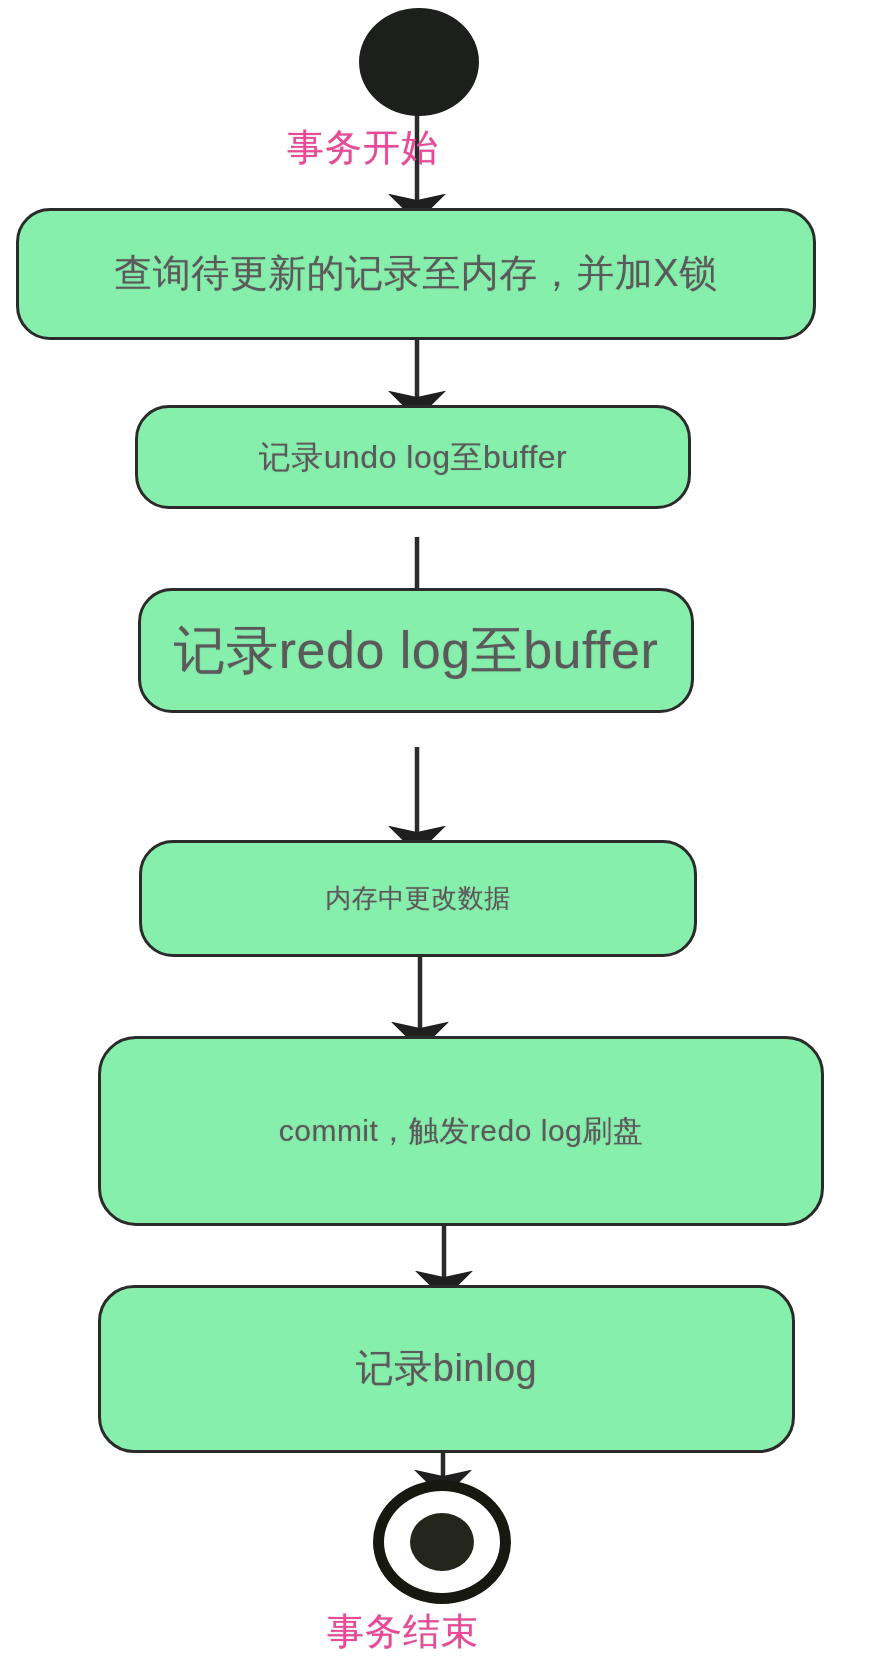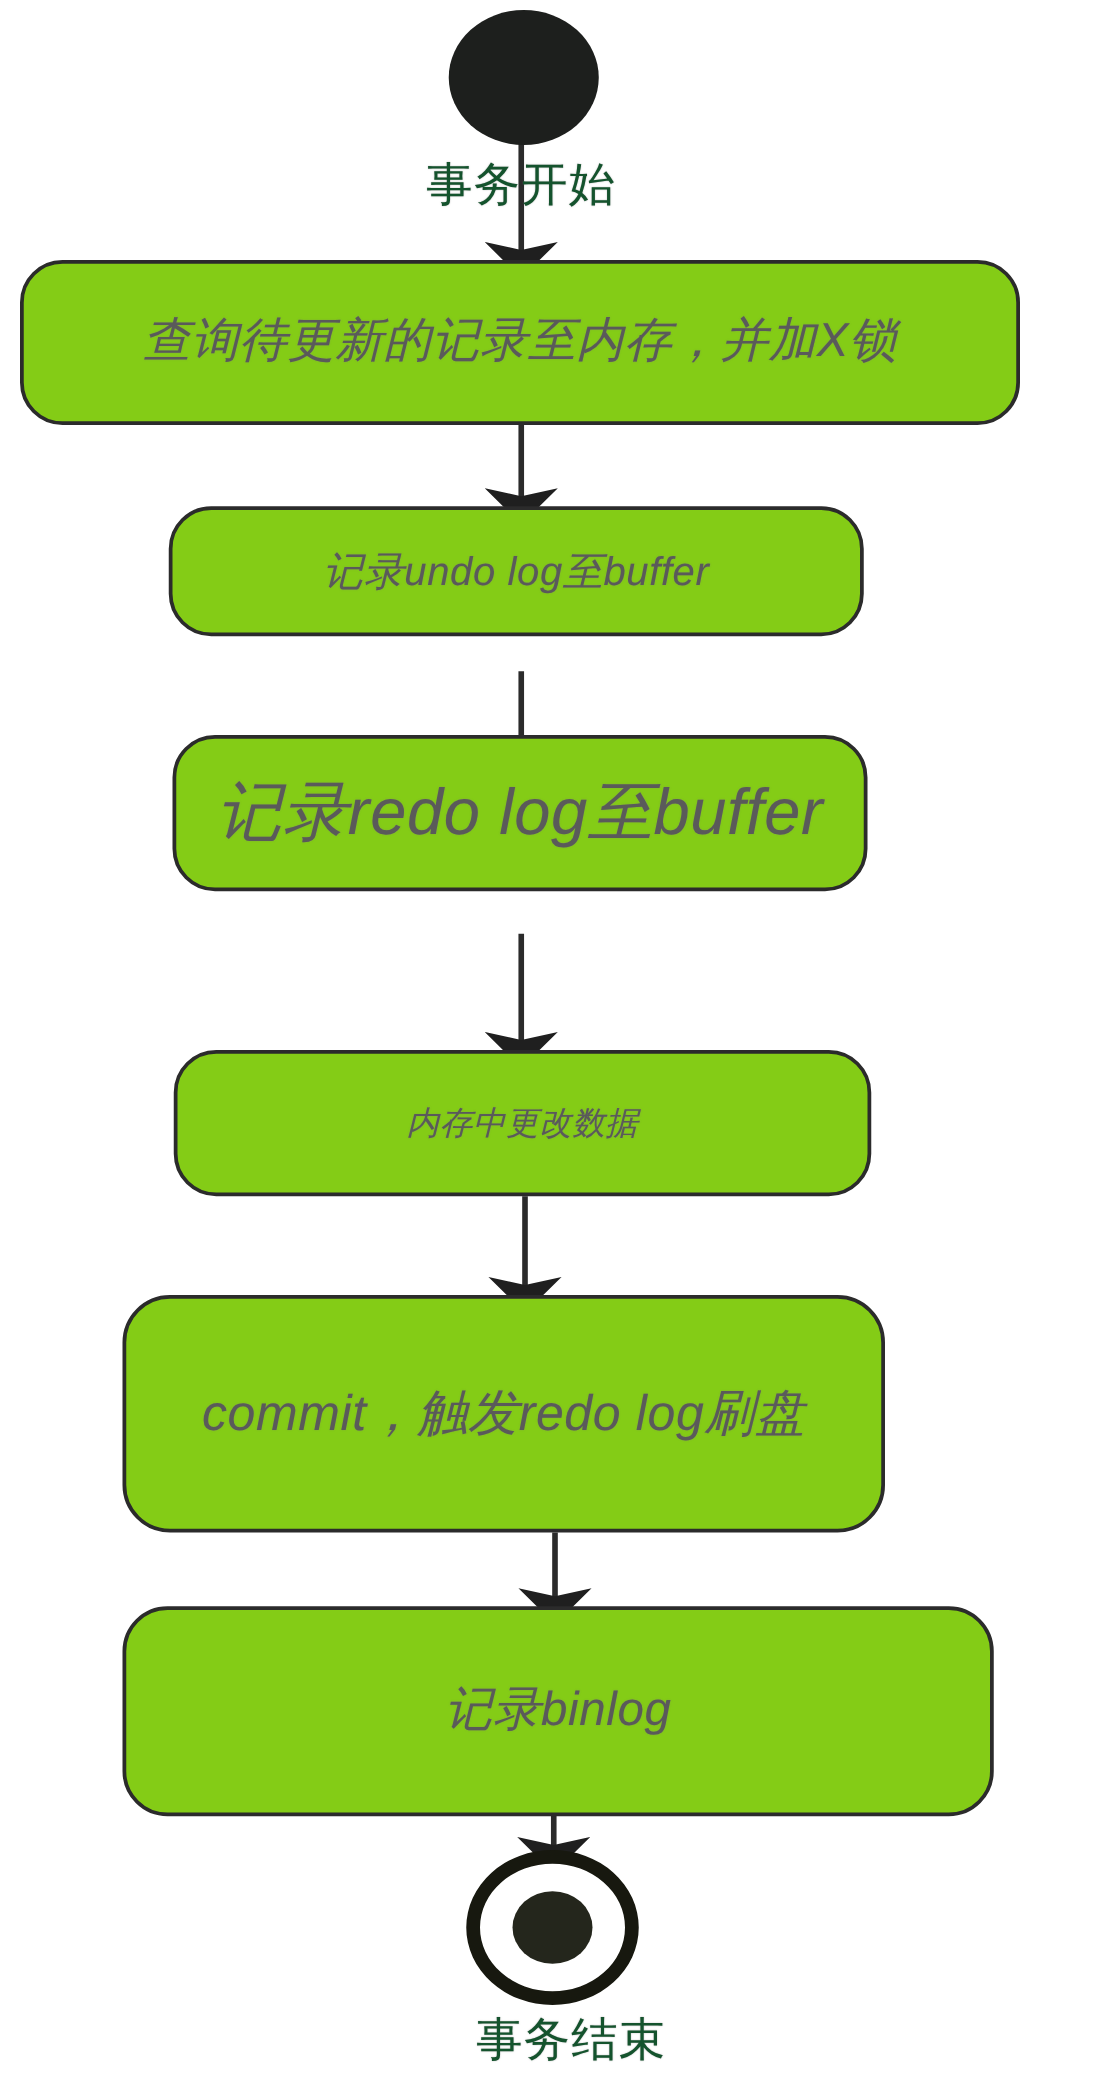"事务开始" .terminal-label { color: #14532d -> #ec4899; text-align: center -> none }
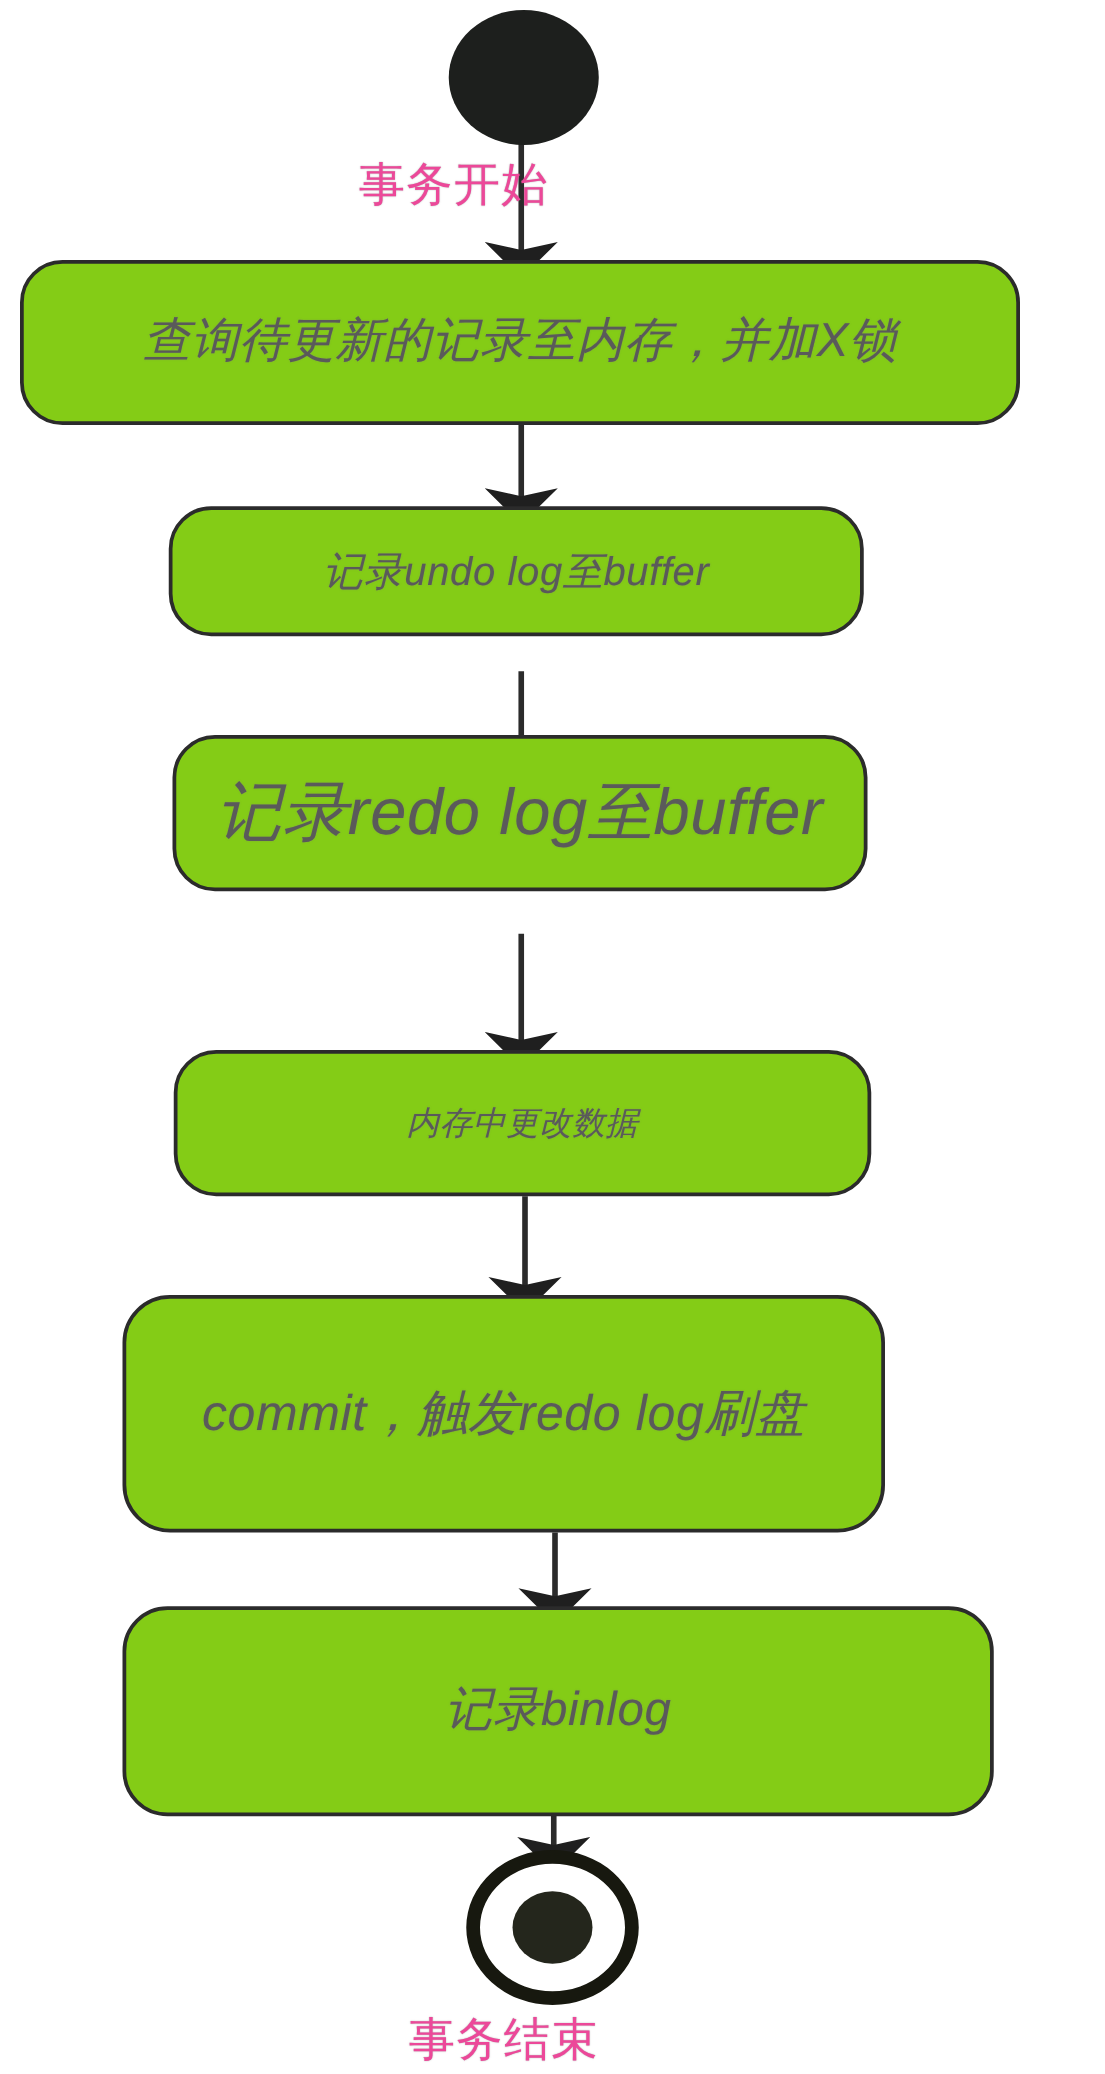"查询待更新的记录至内存，并加X锁" .process-box { background: #84cc16 -> #86efac; font-style: italic -> none }
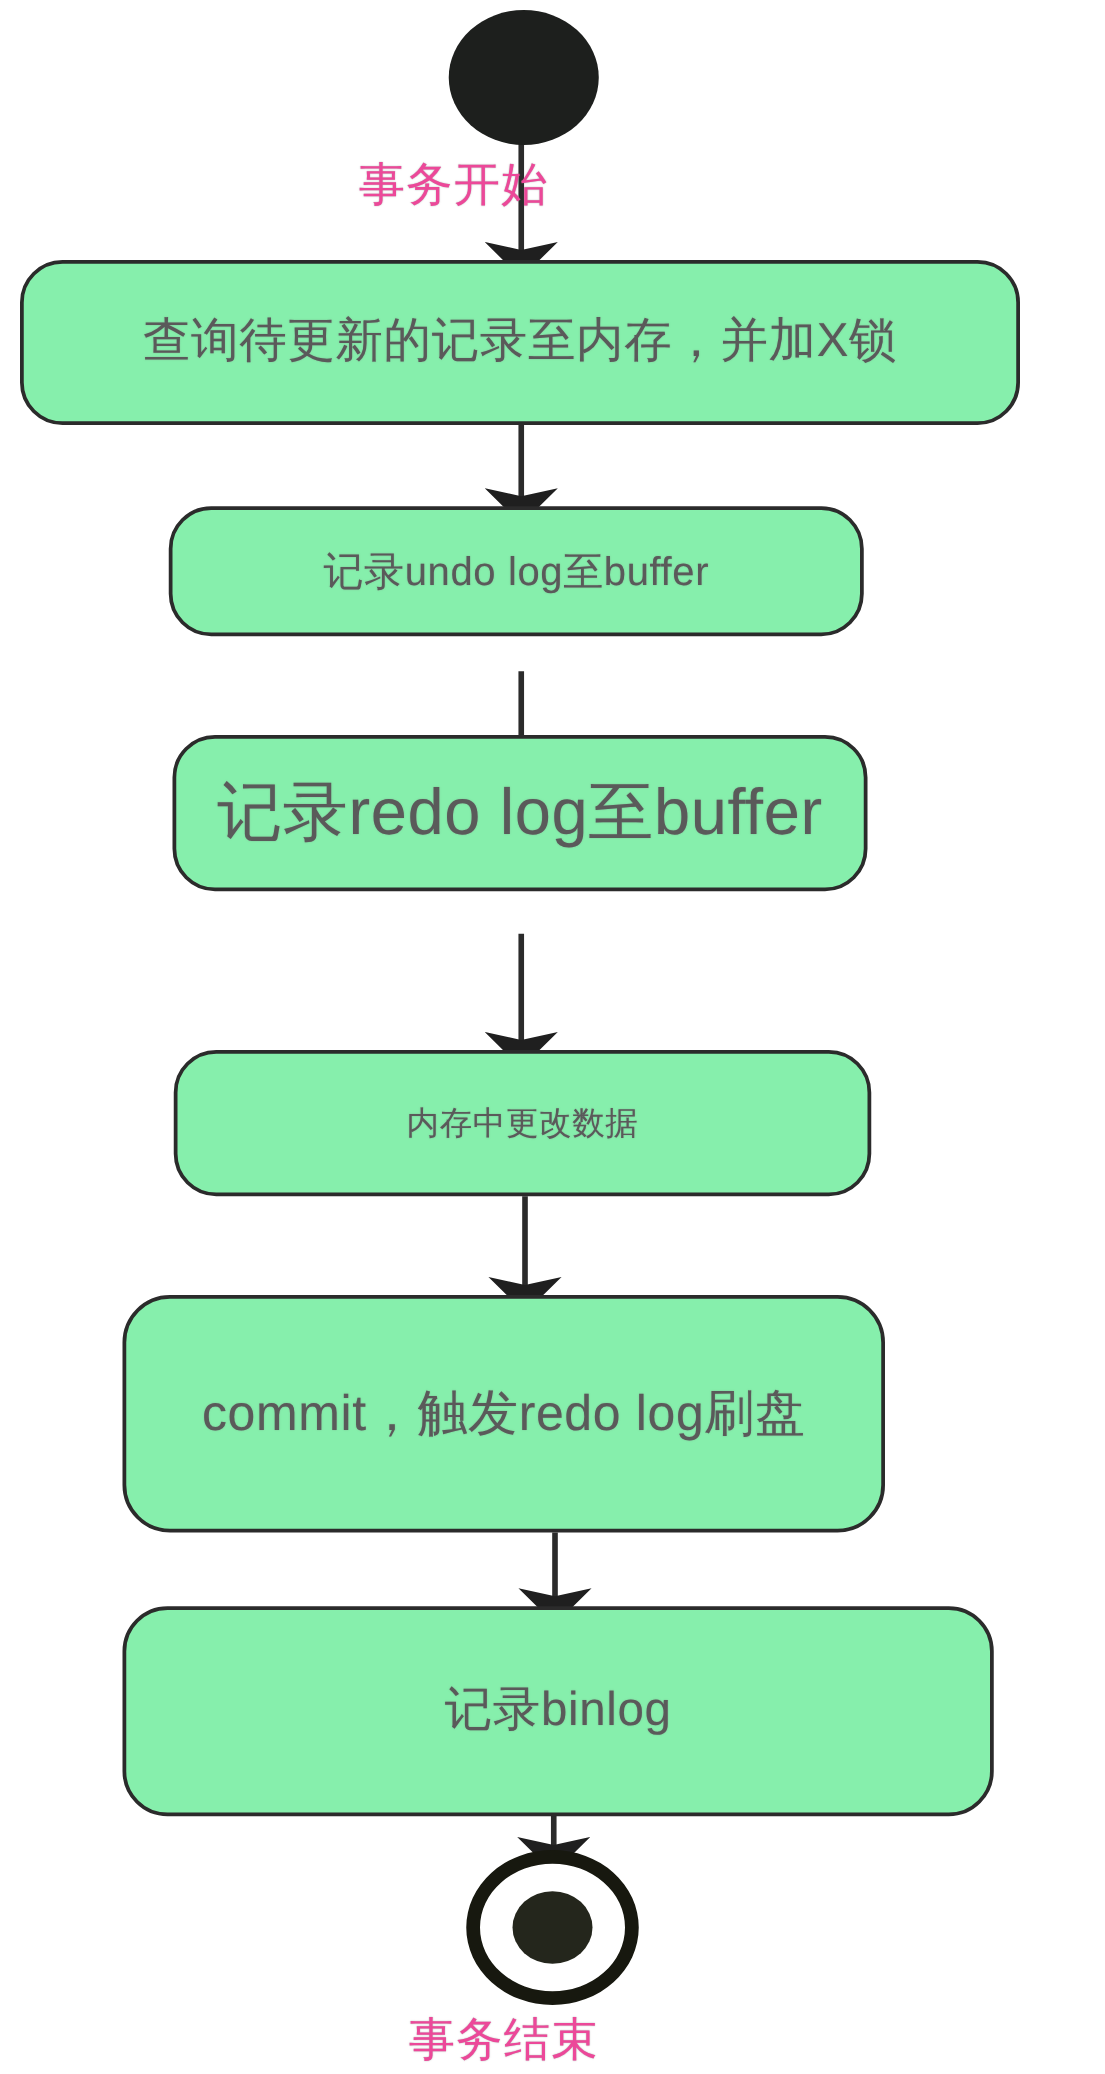"commit，触发redo log刷盘" div.node { font-size: 40px -> 30px; width: 610px -> 726px }
